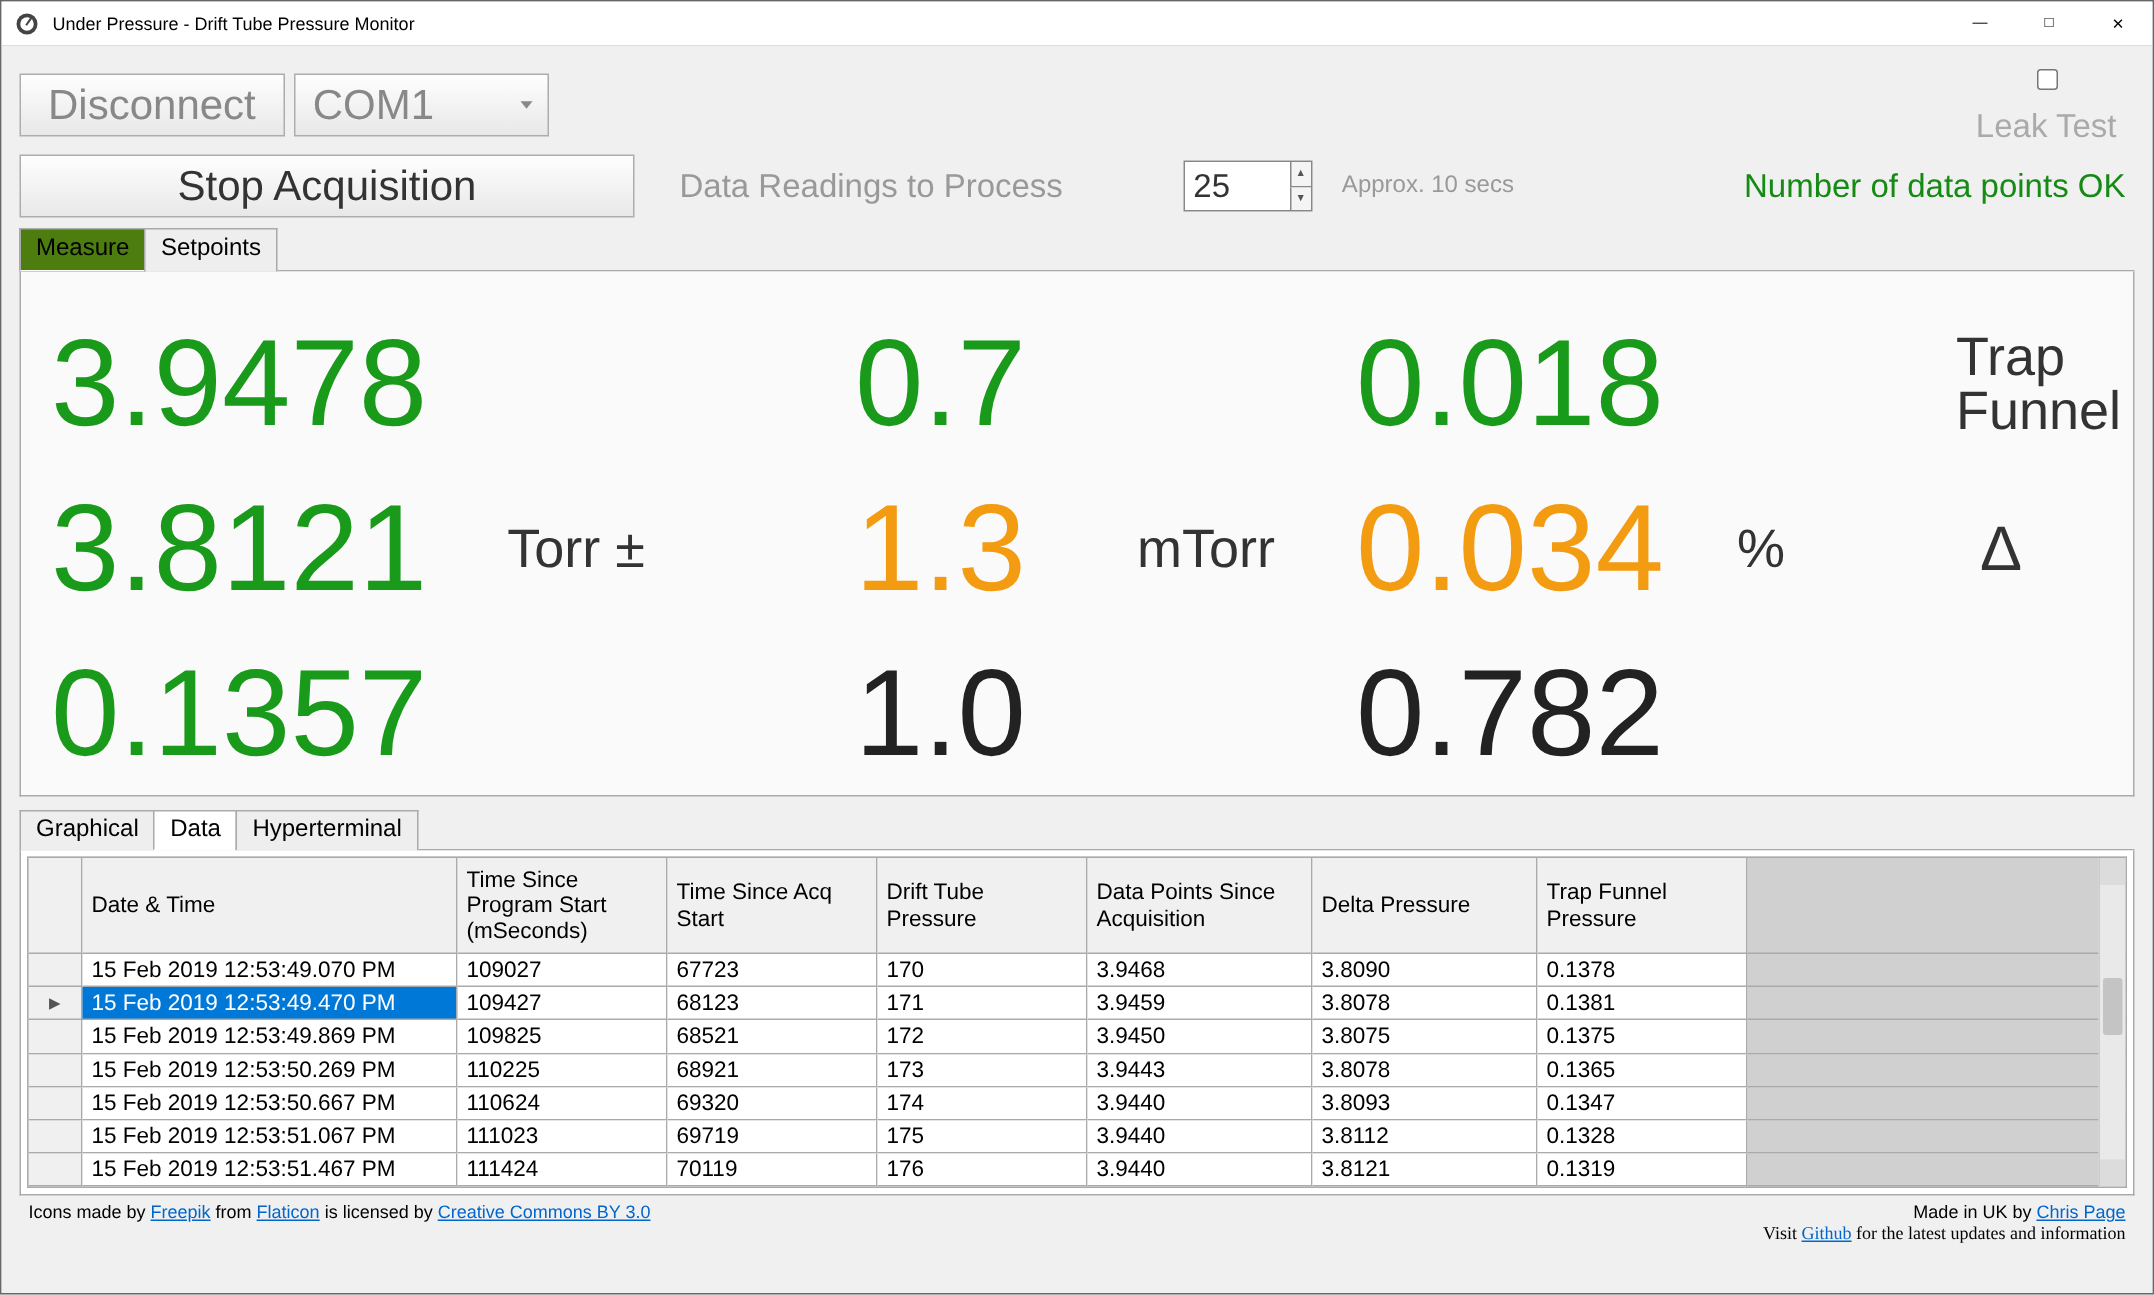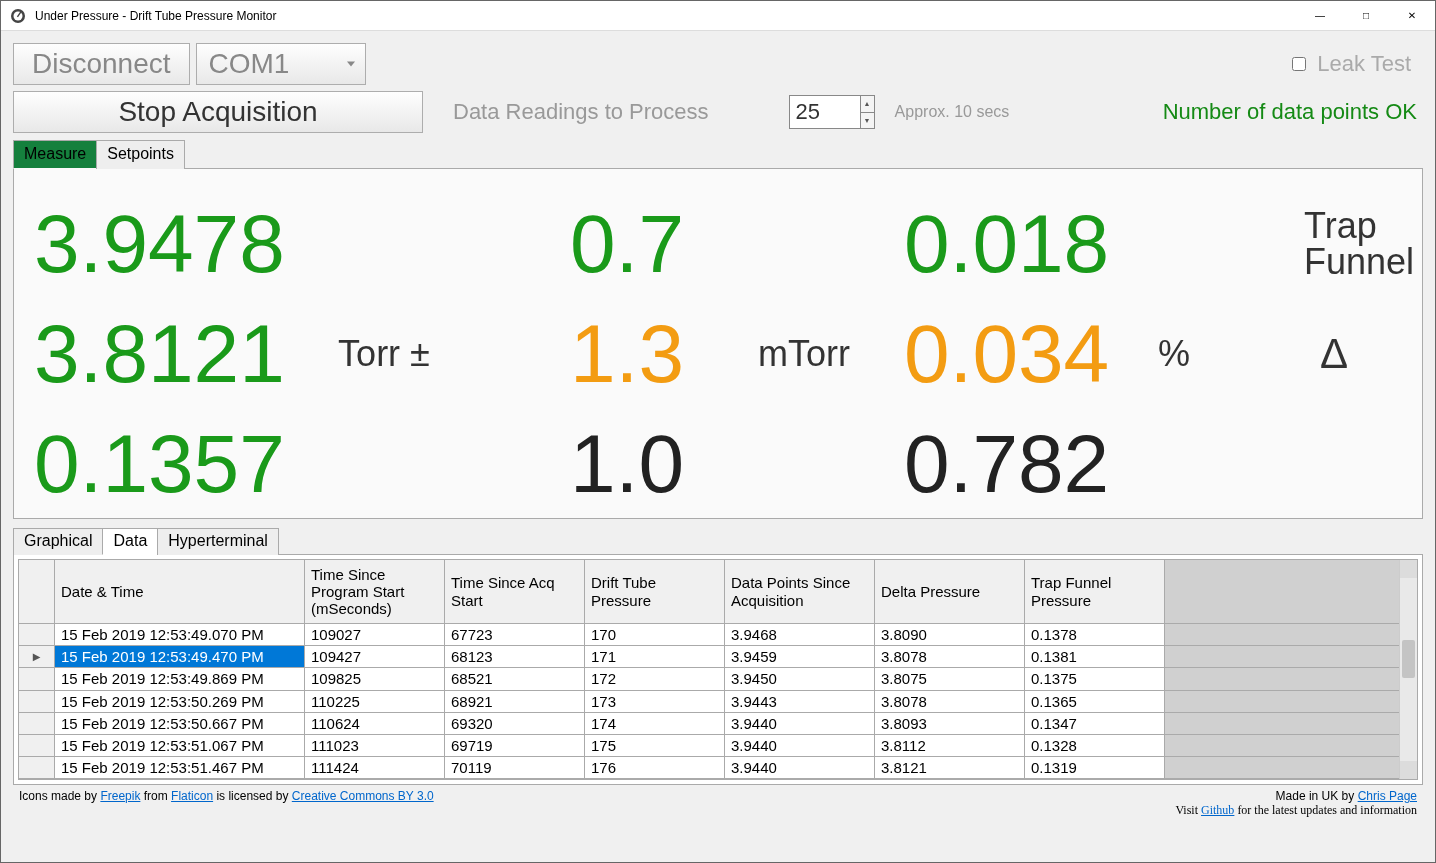"Leak Test" .leak-wrap { flex-direction: none -> column }
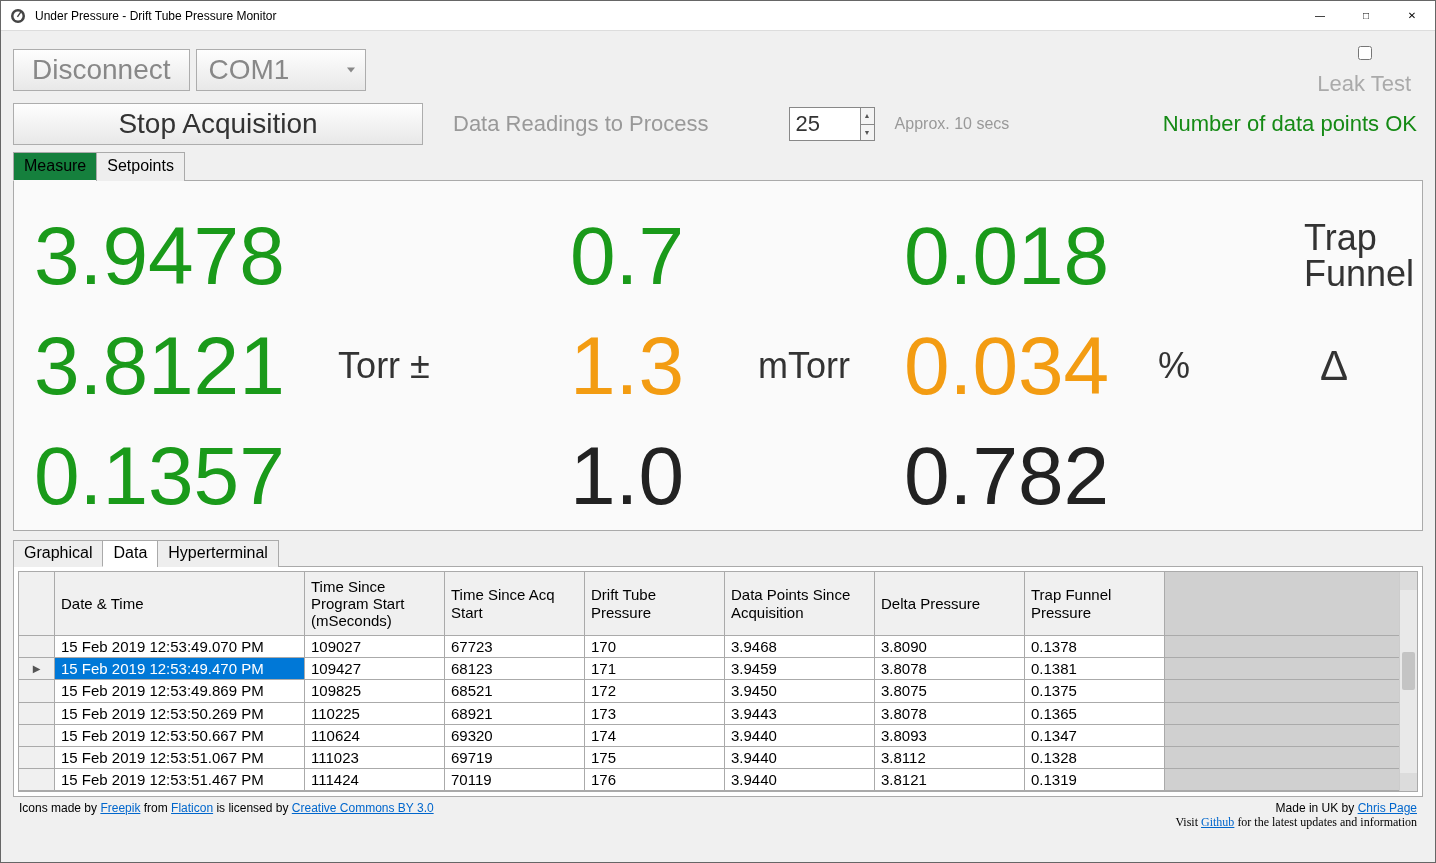"Measure" .tab.active { background: #15803d -> #4d7c0f }
